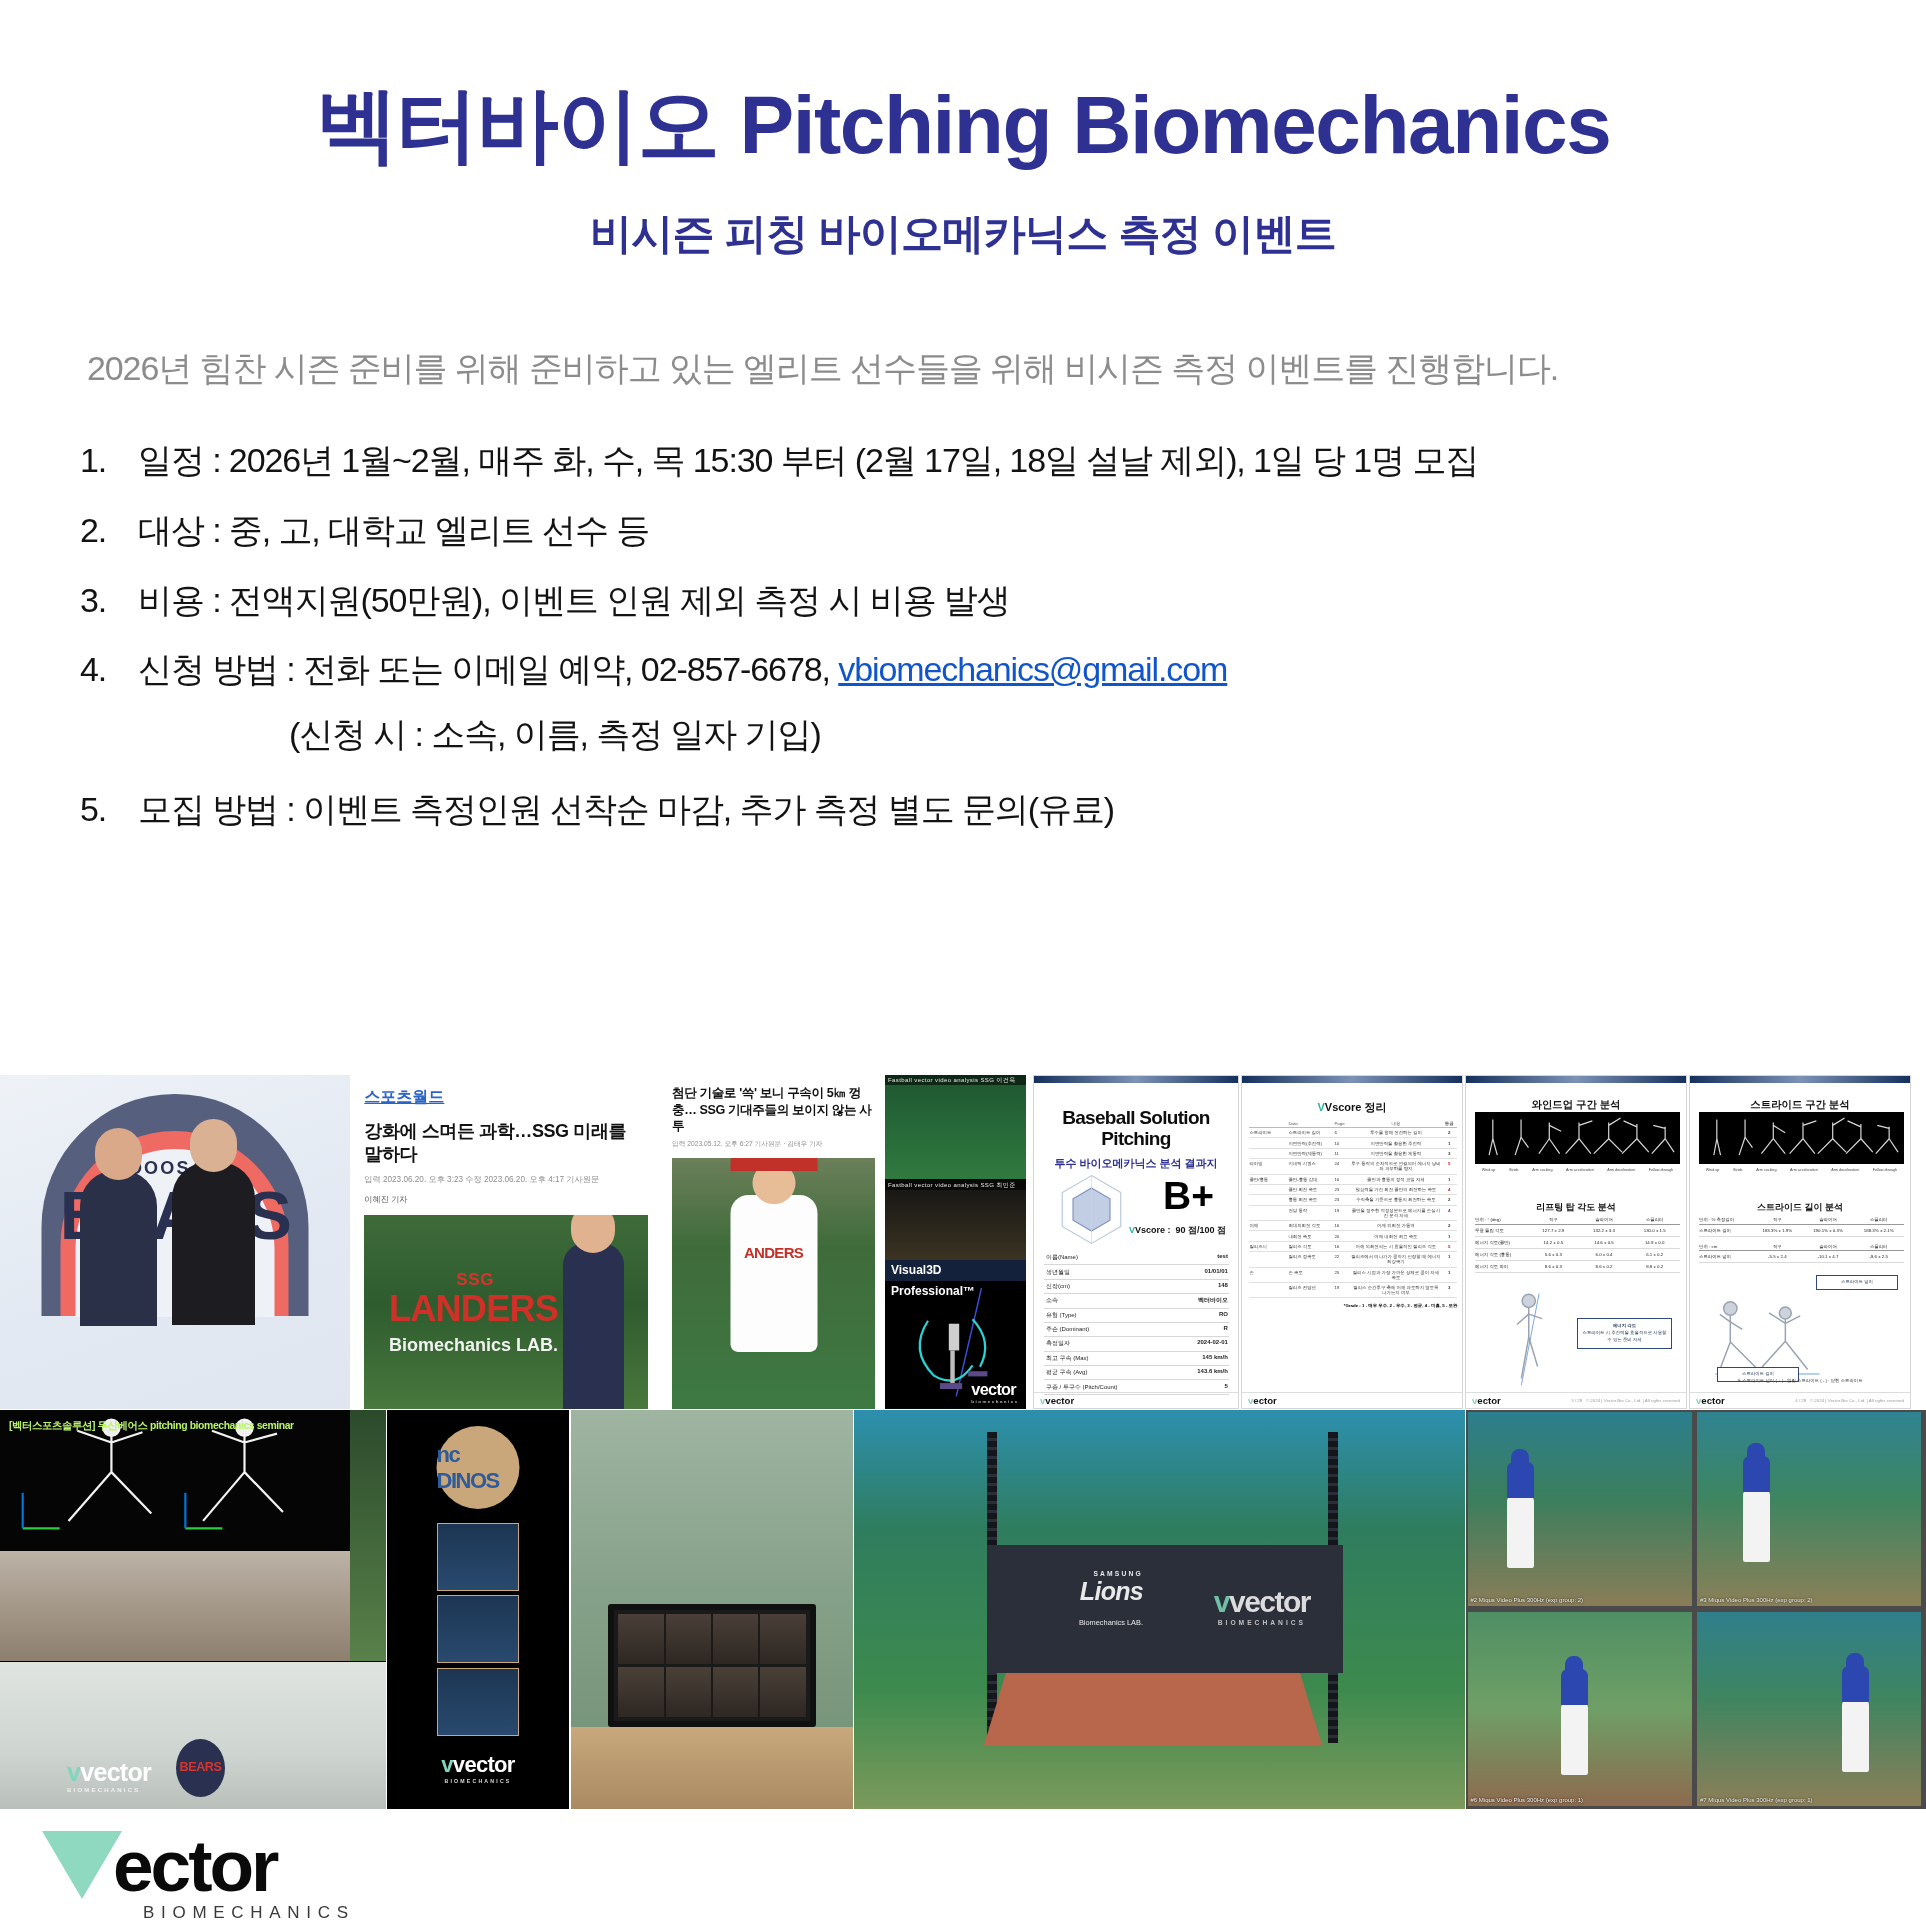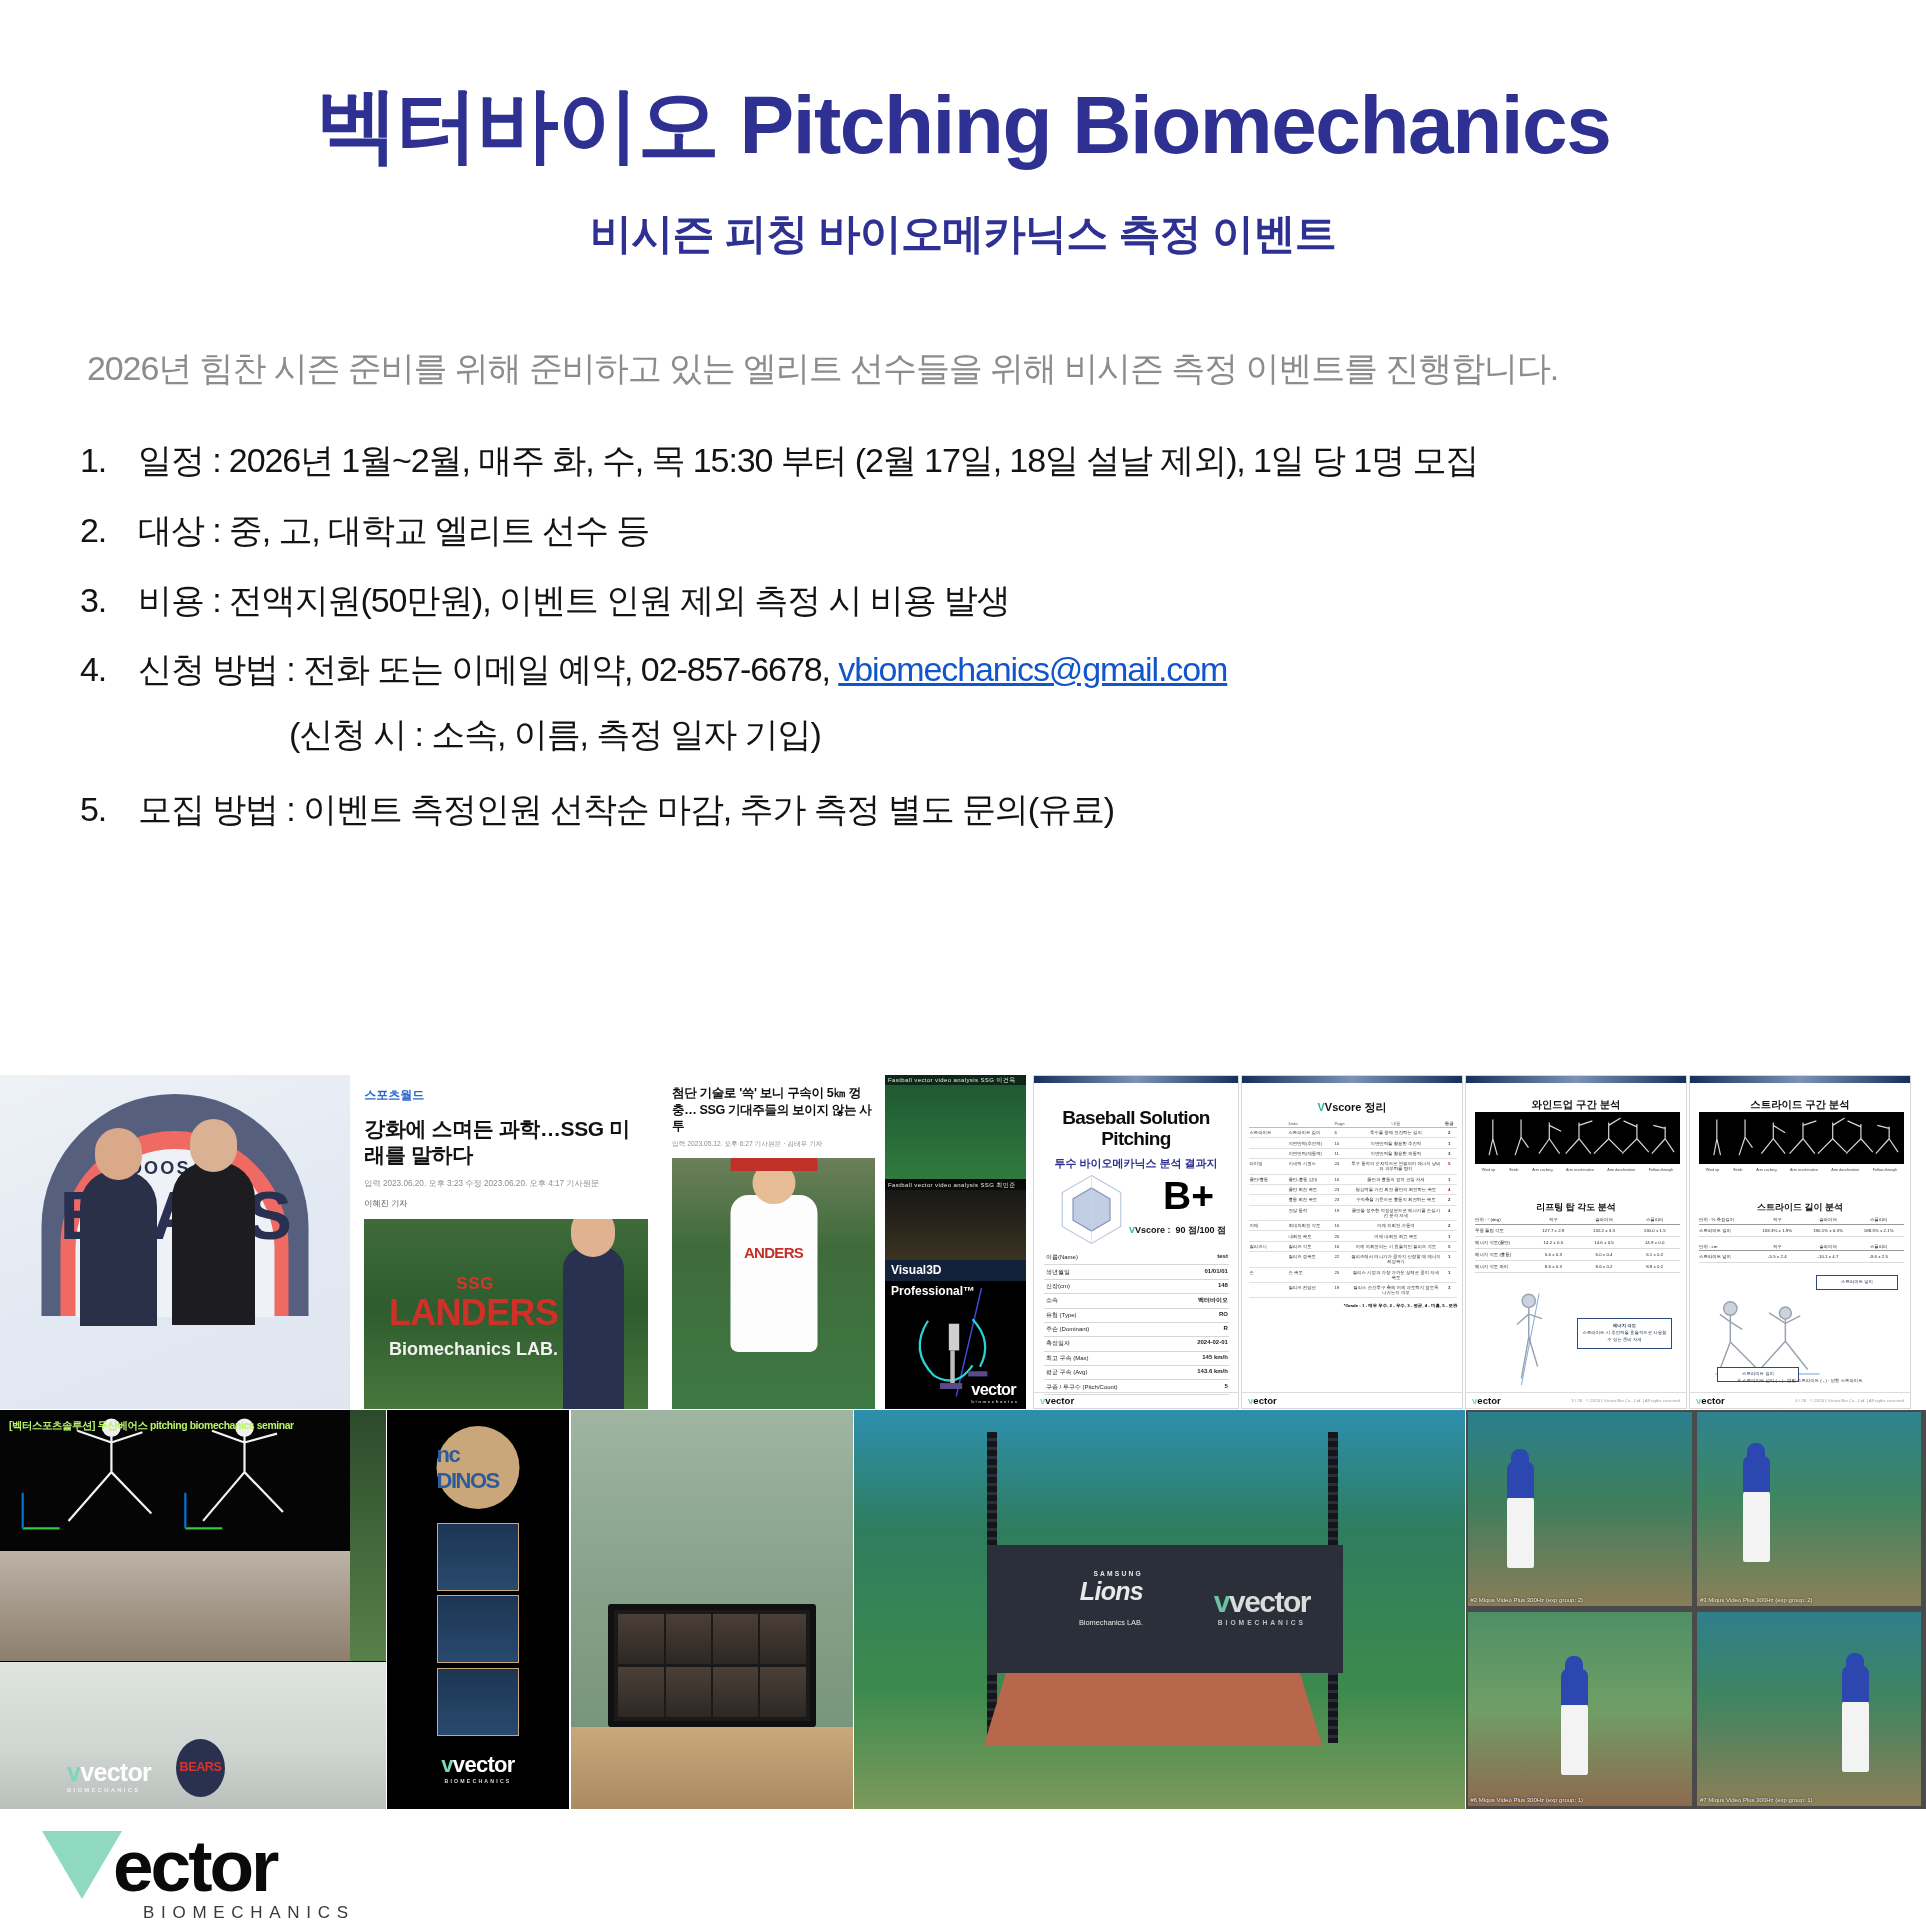"스포츠월드" .news-src { font-size: 12px -> 16px; text-decoration: none -> underline }
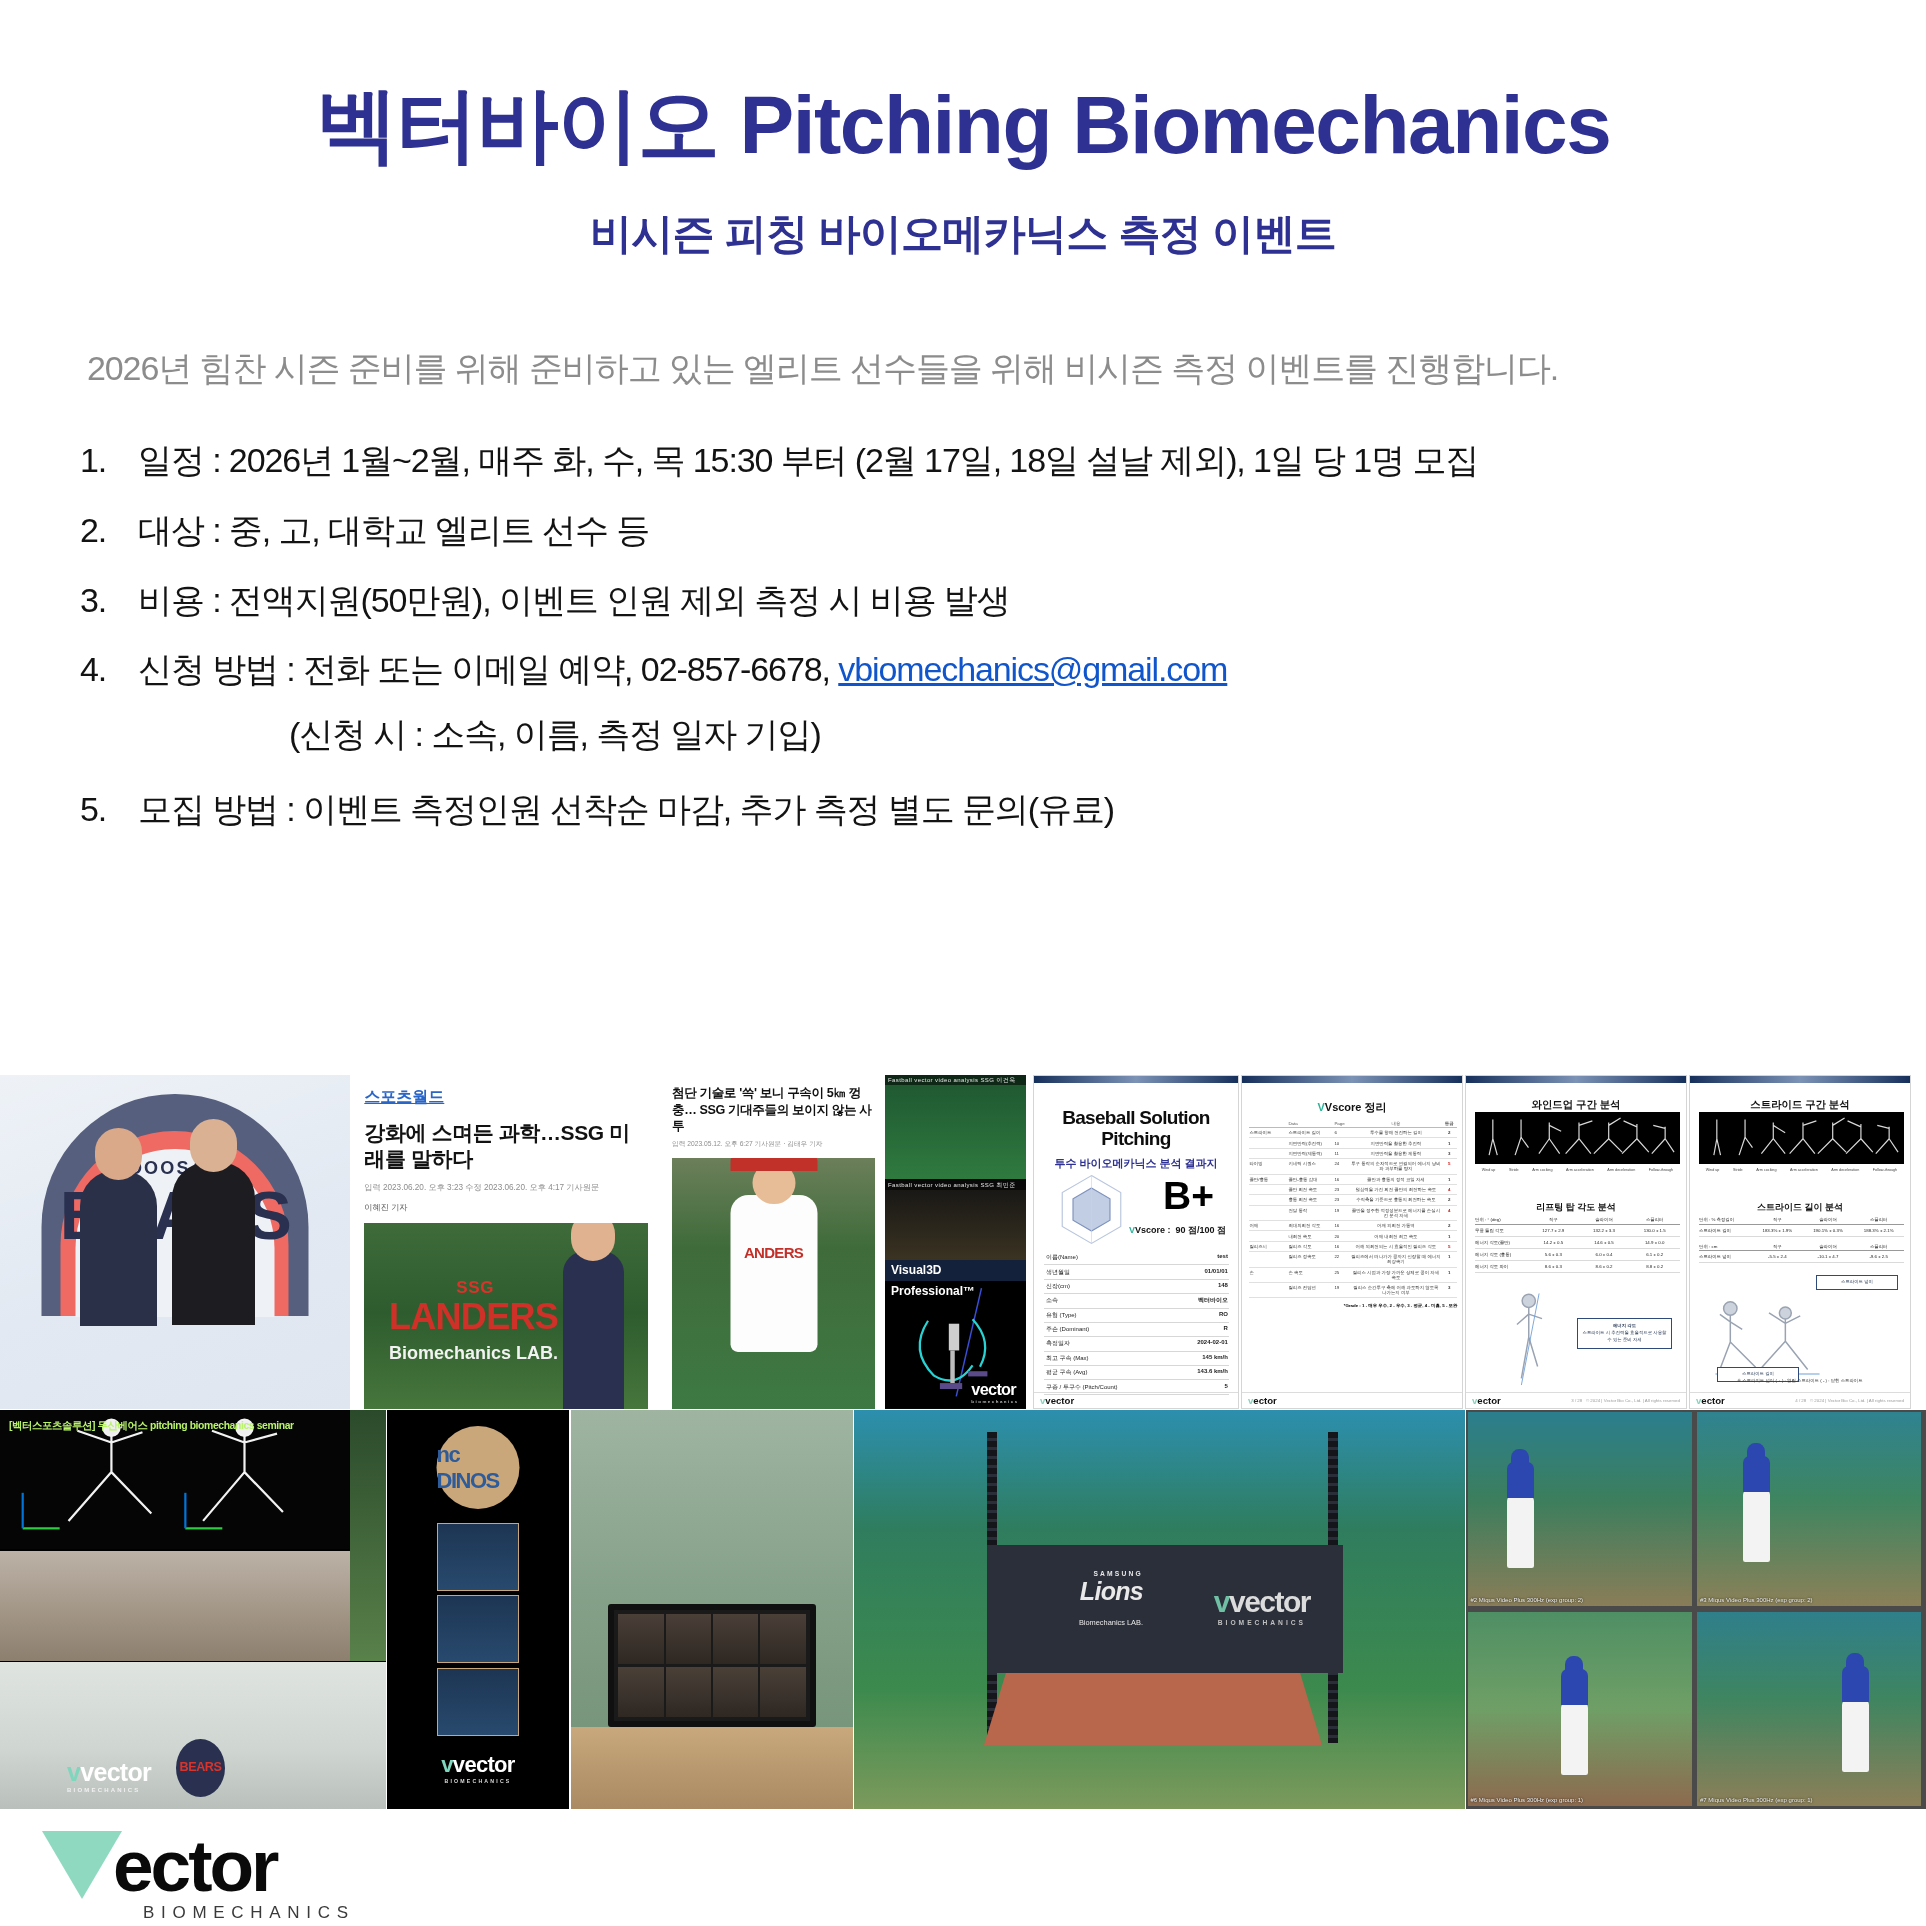"강화에 스며든 과학…SSG 미래를 말하다" .news-head { font-size: 21px -> 18px }
